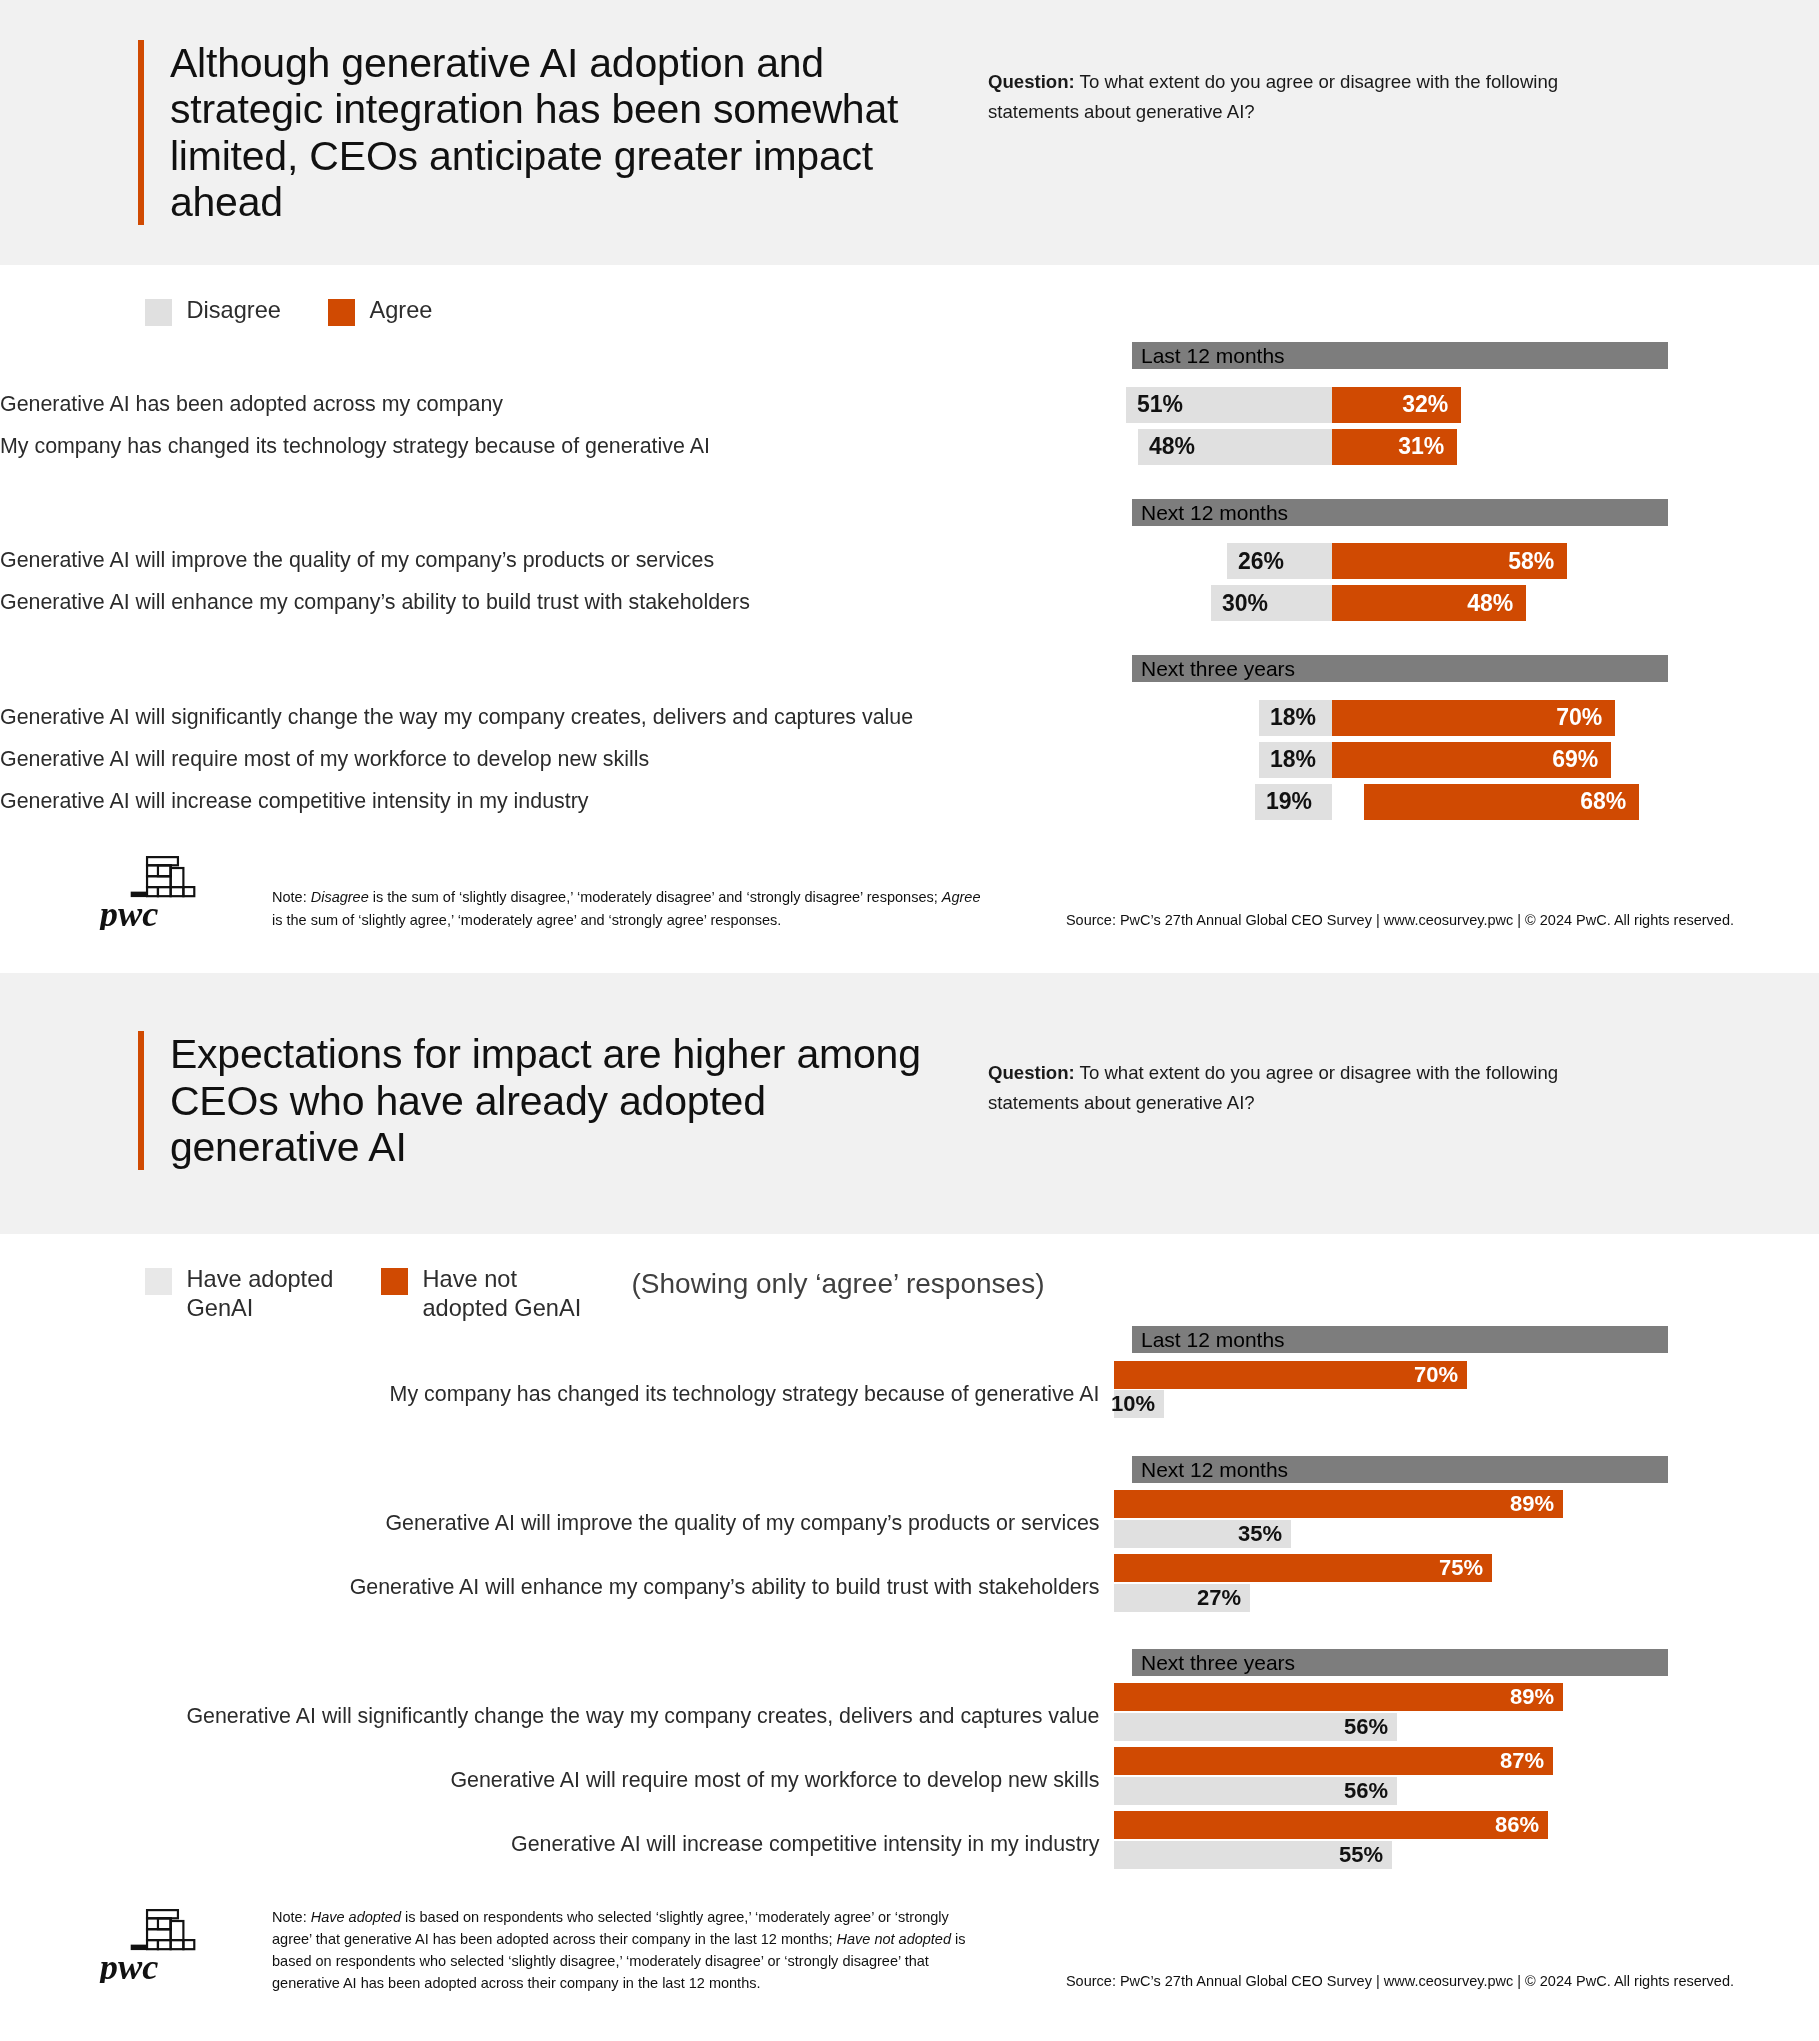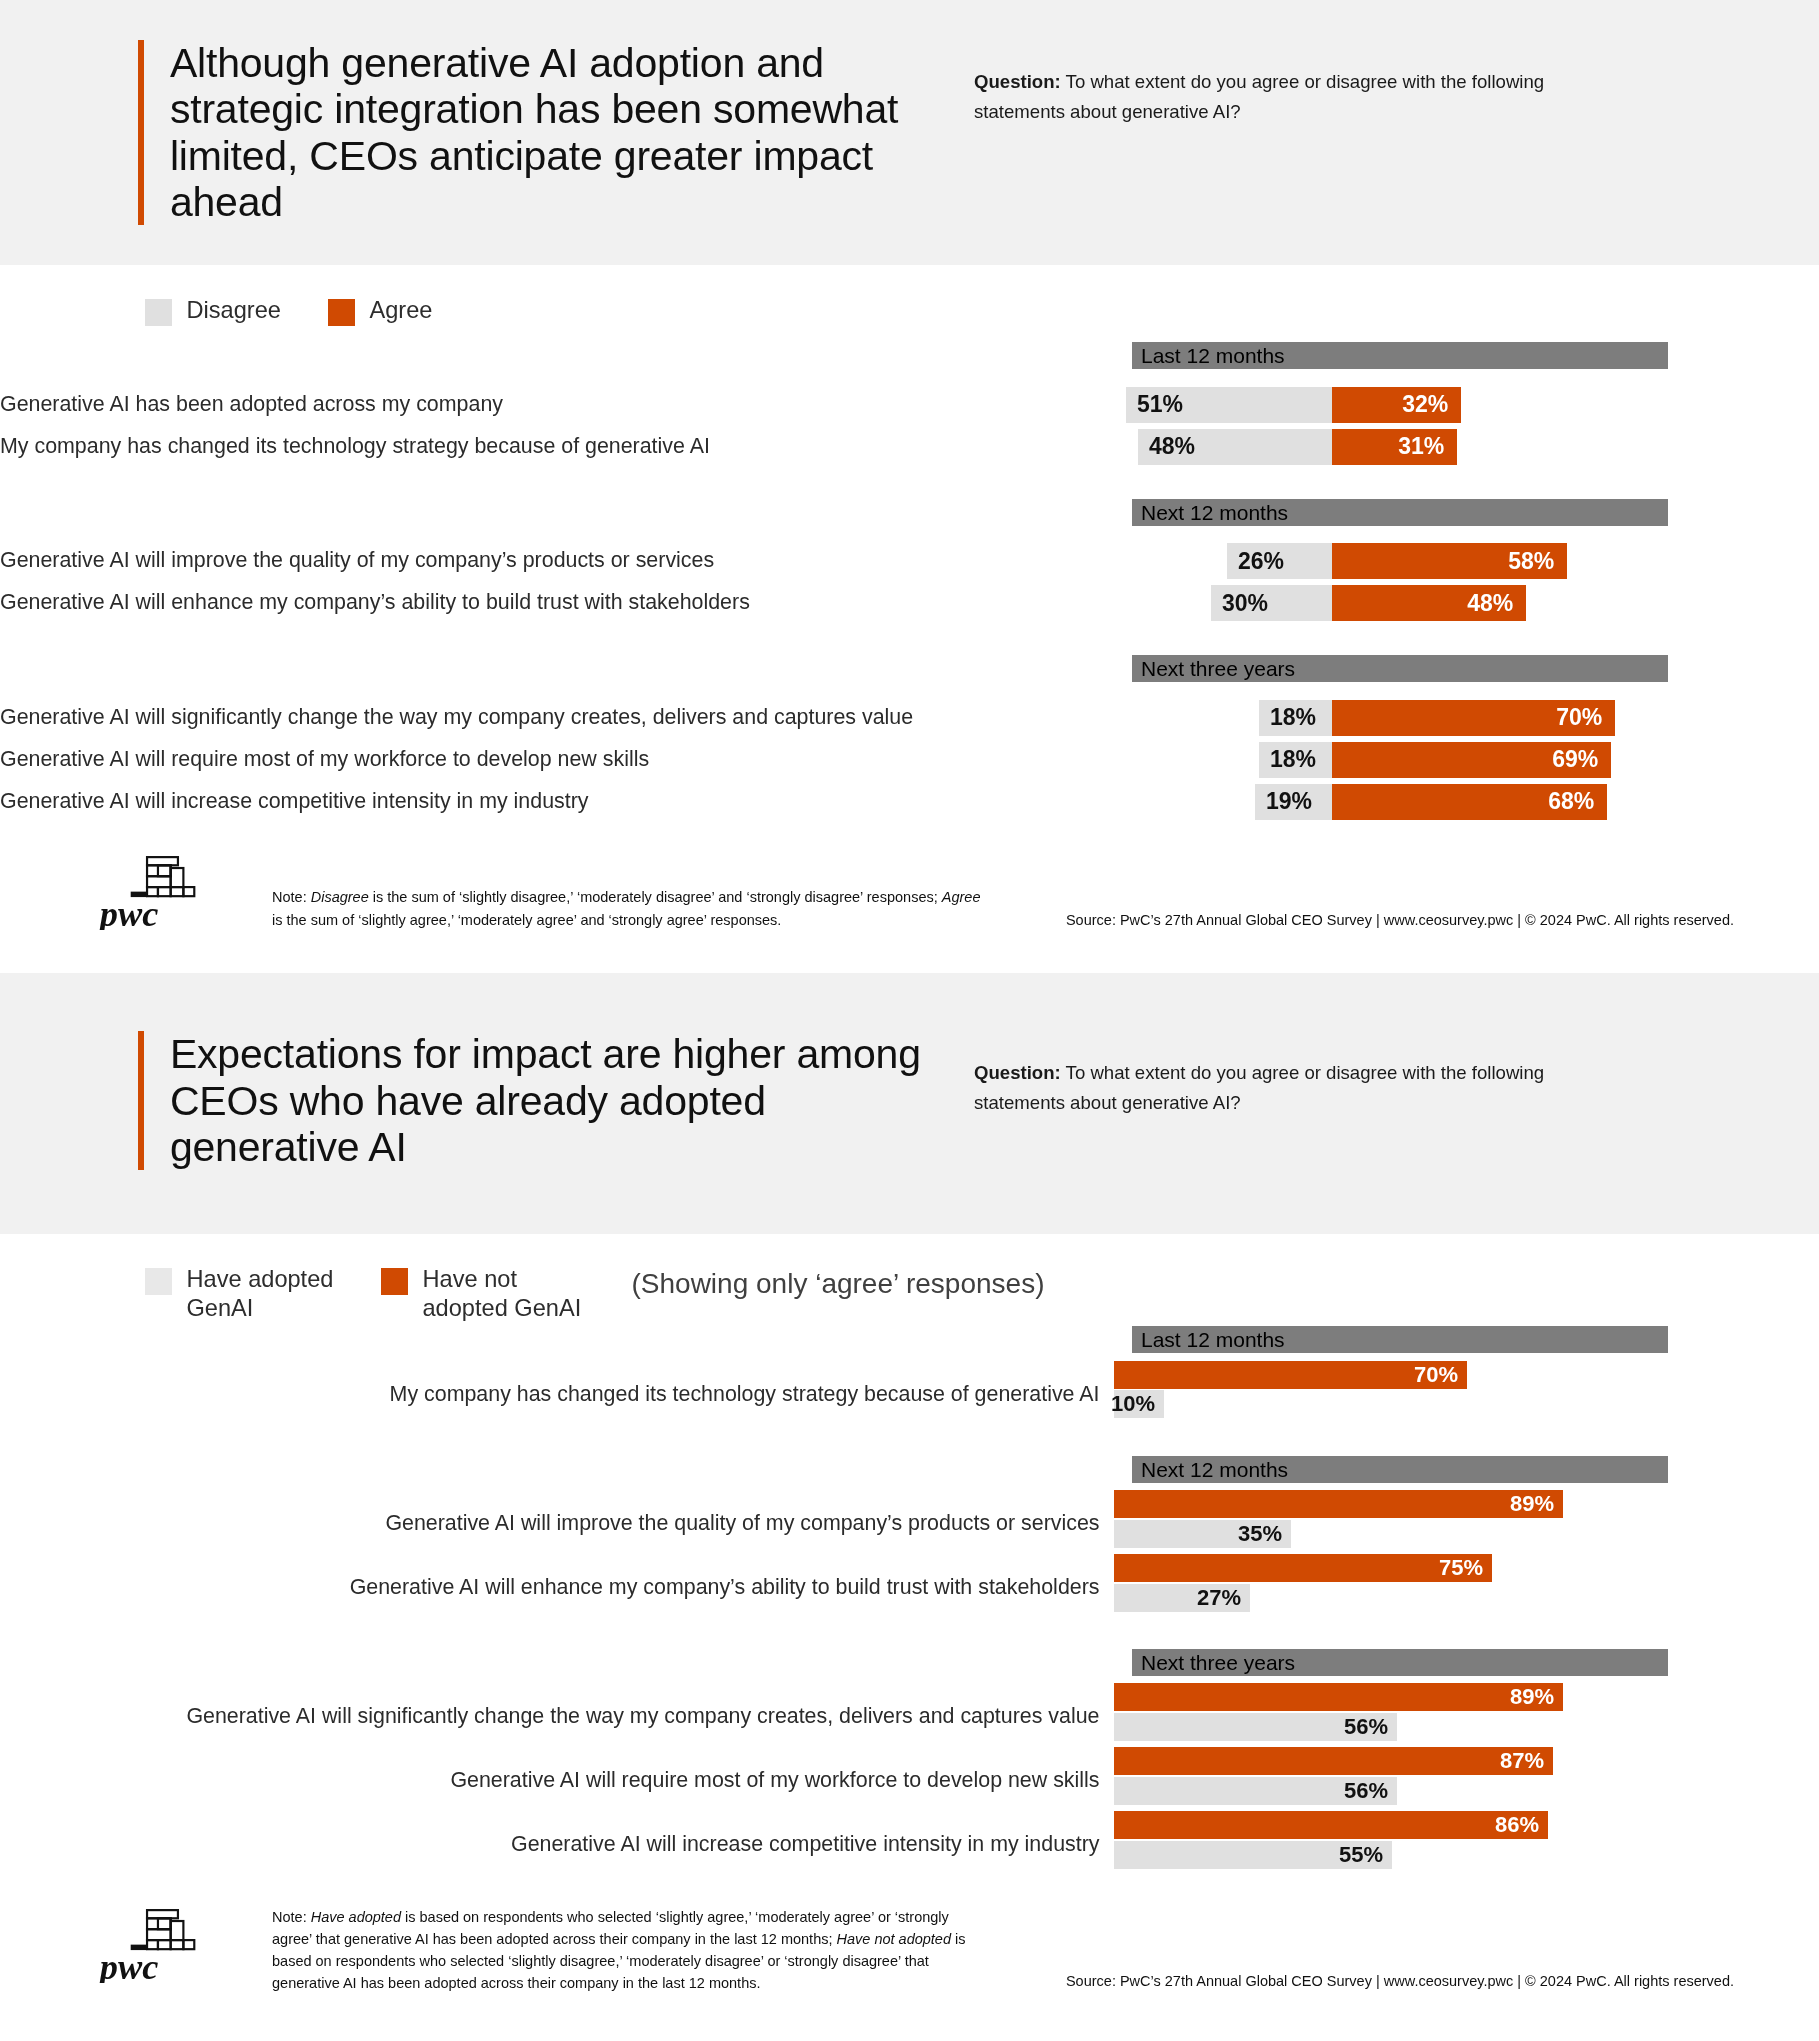"Question: To what extent do" .question { margin-left: 18px -> 32px }
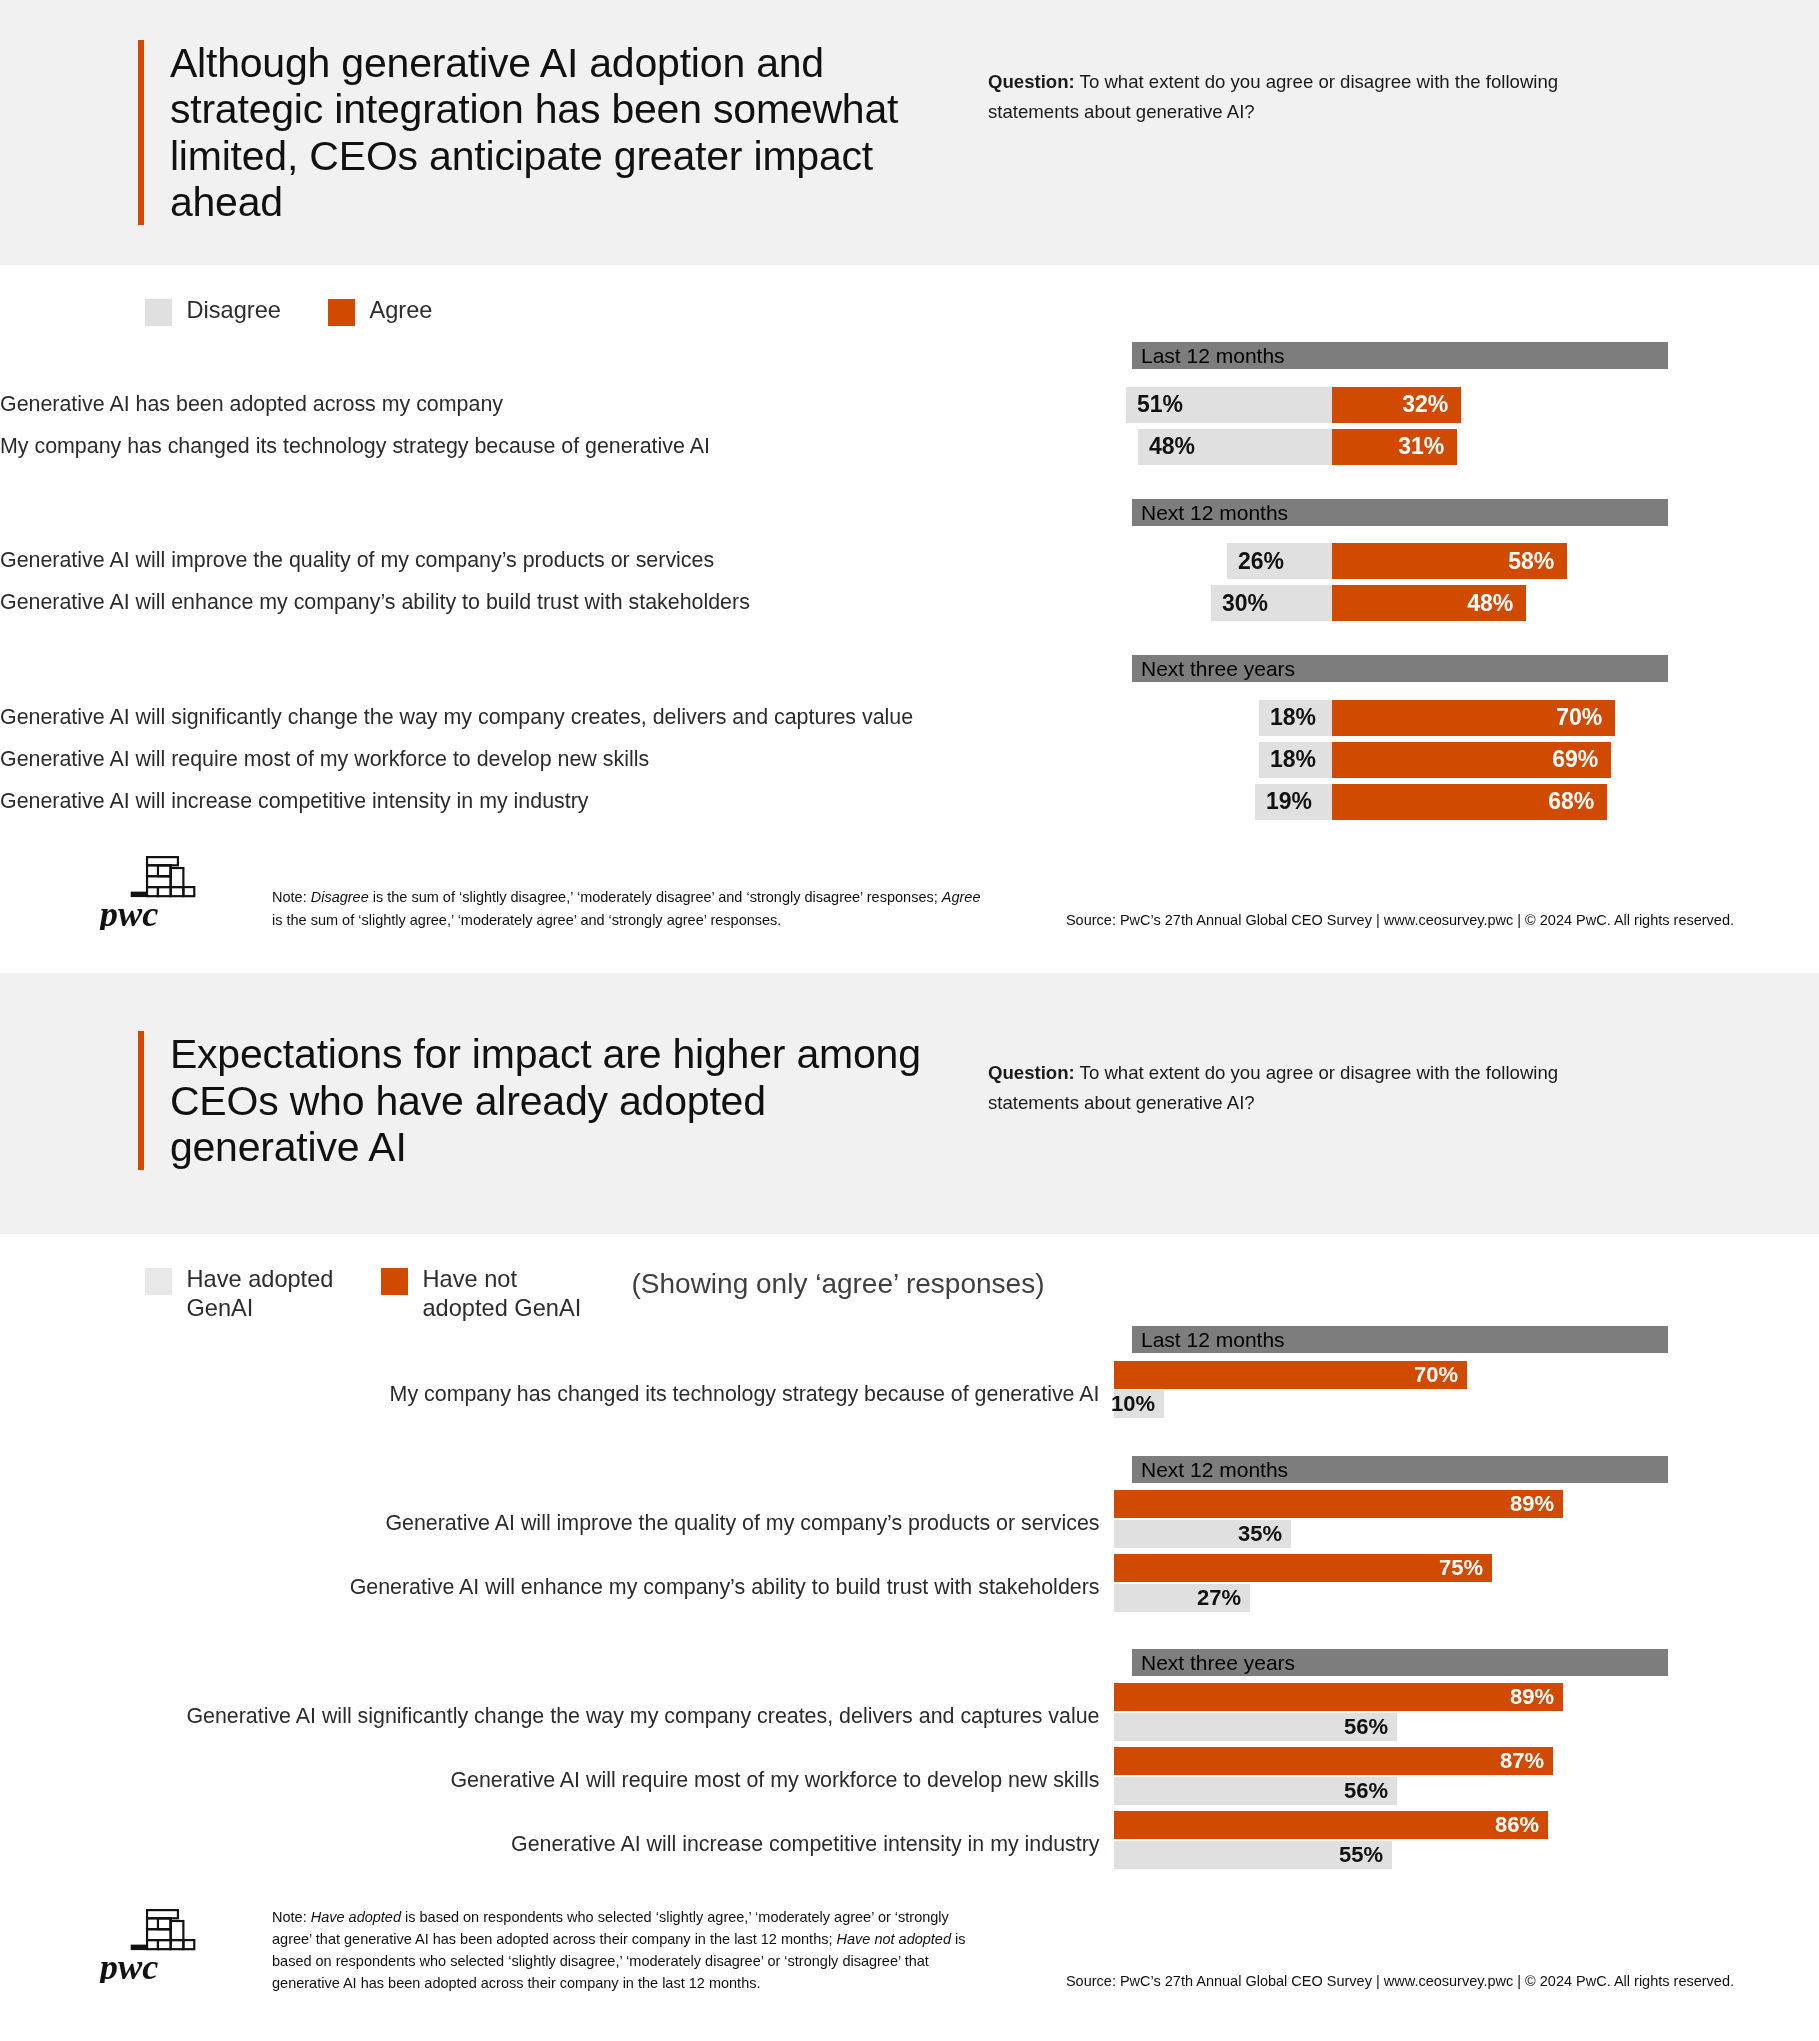"68%" div.bar { margin-left: none -> 32px }
